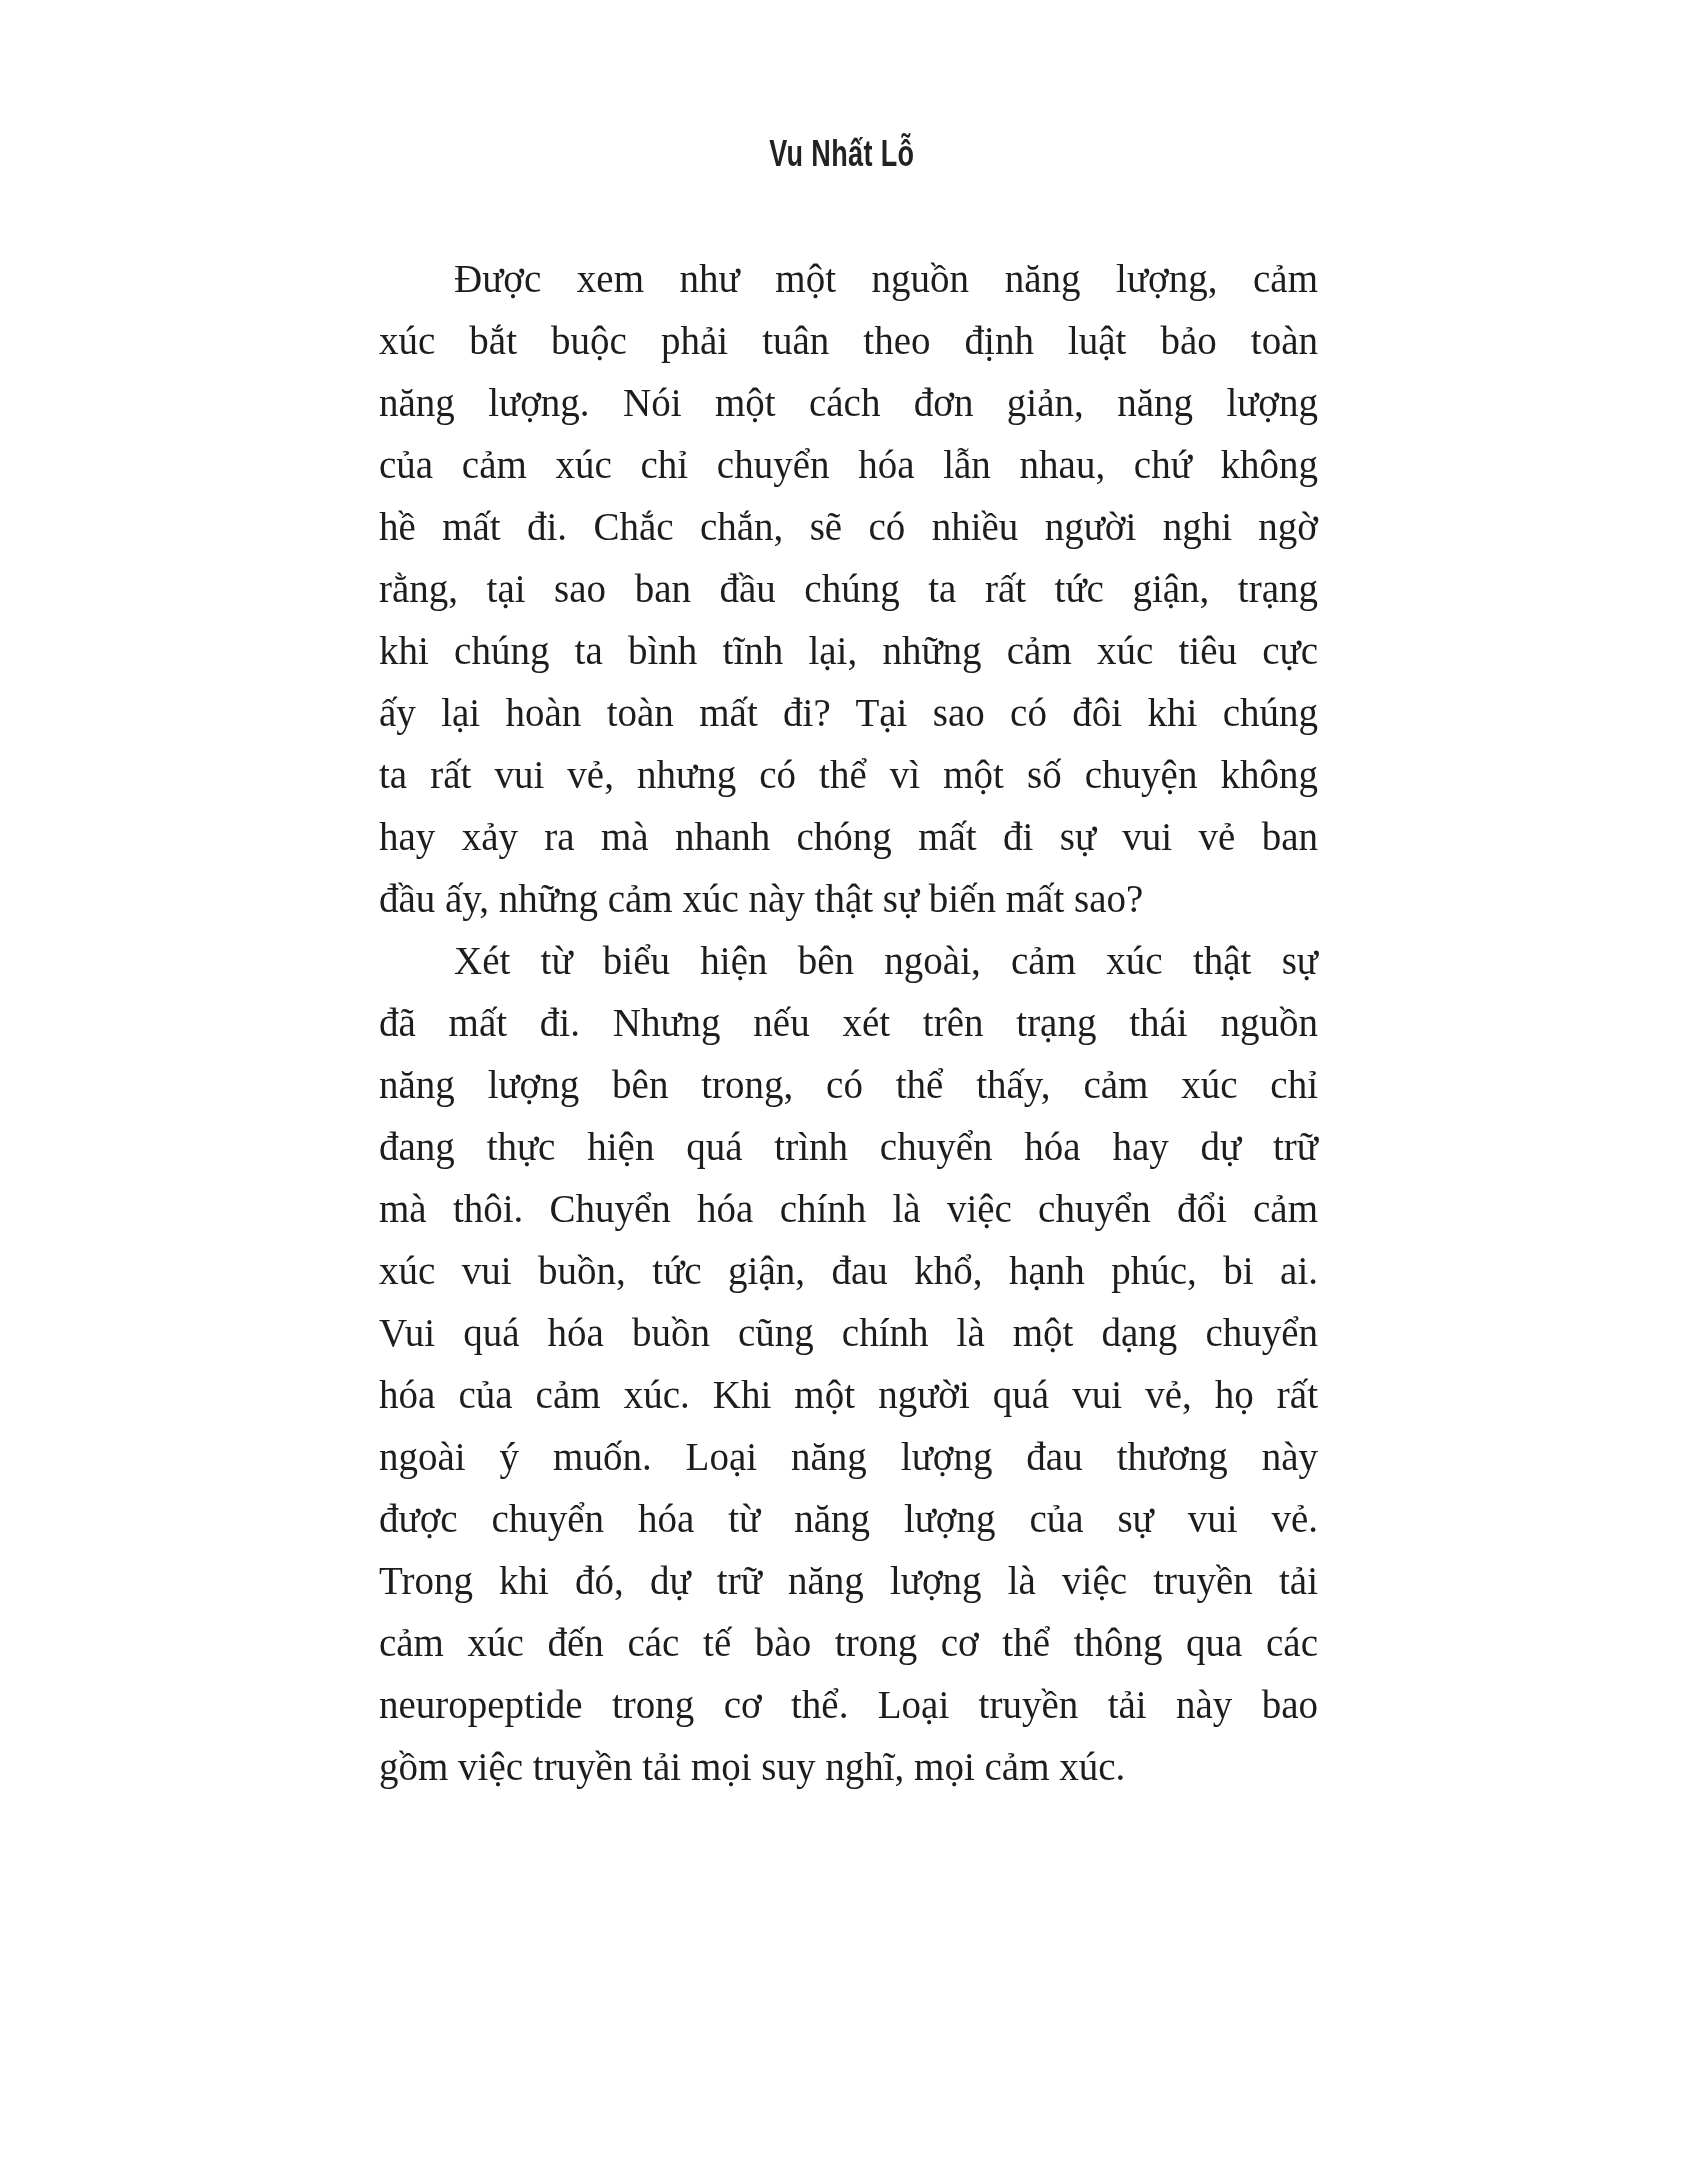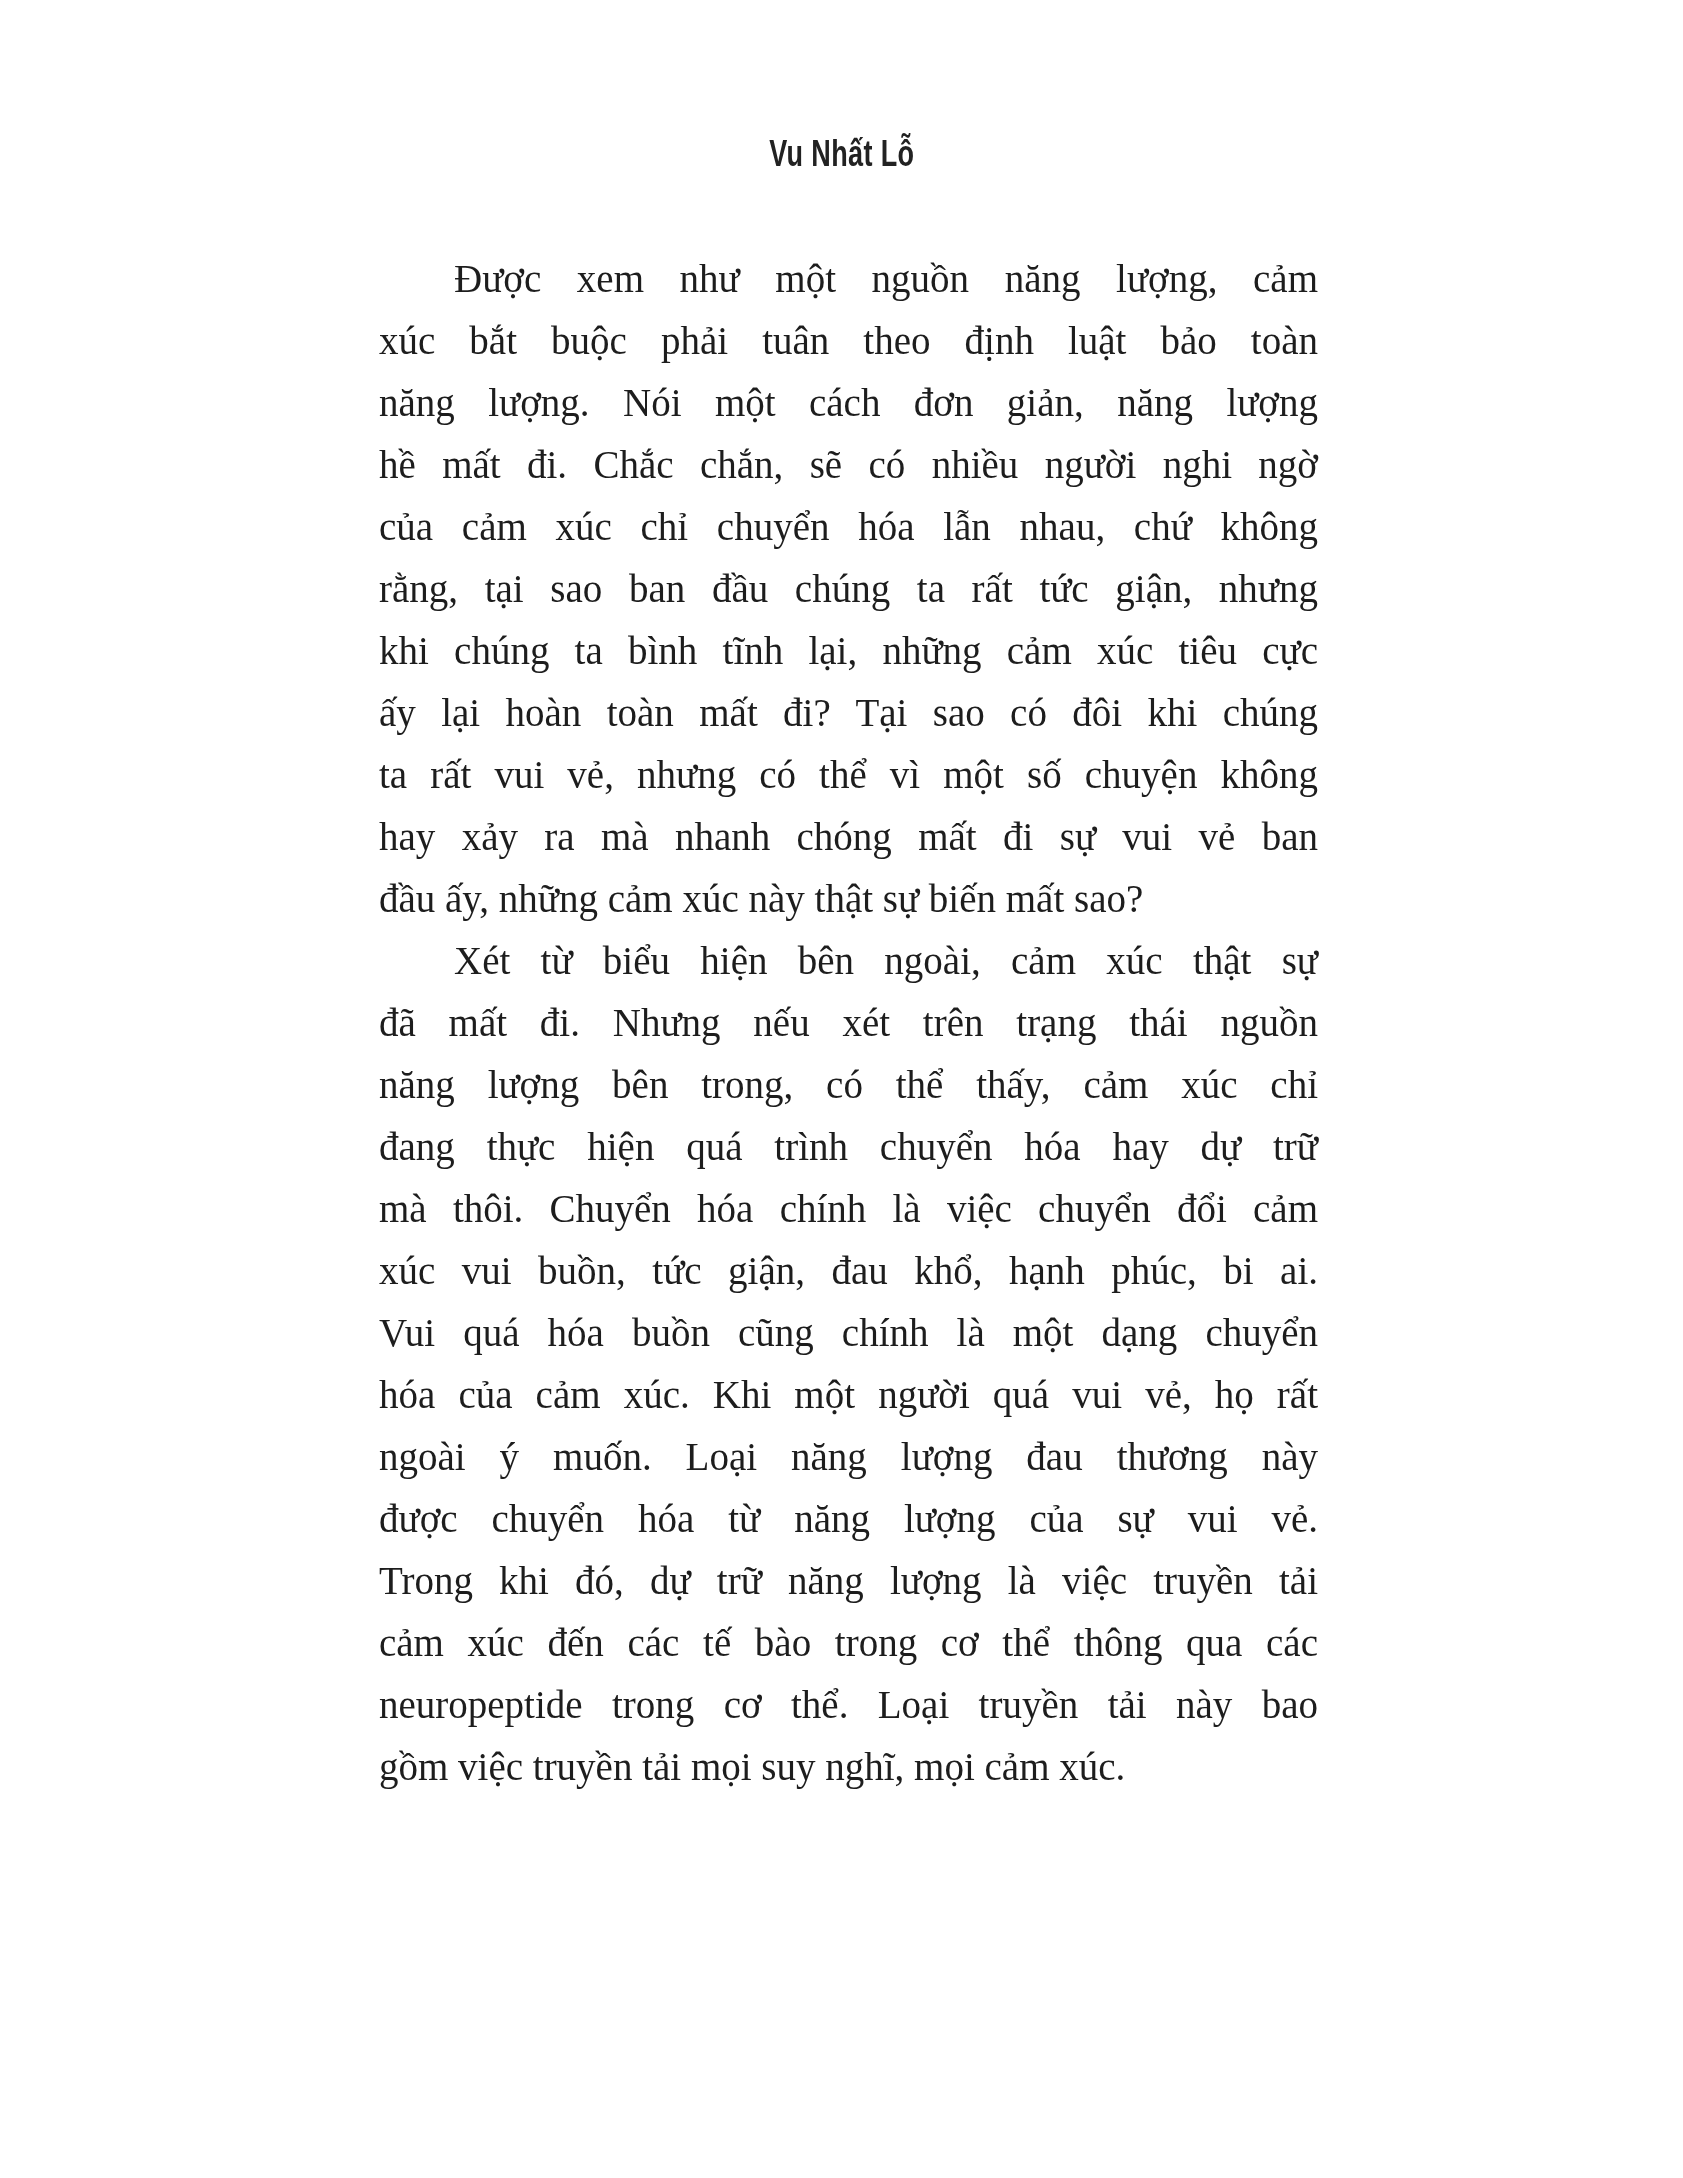"hề mất đi. Chắc chắn," div.line { order: before "của cảm xúc chỉ chuyển" -> after "của cảm xúc chỉ chuyển" }
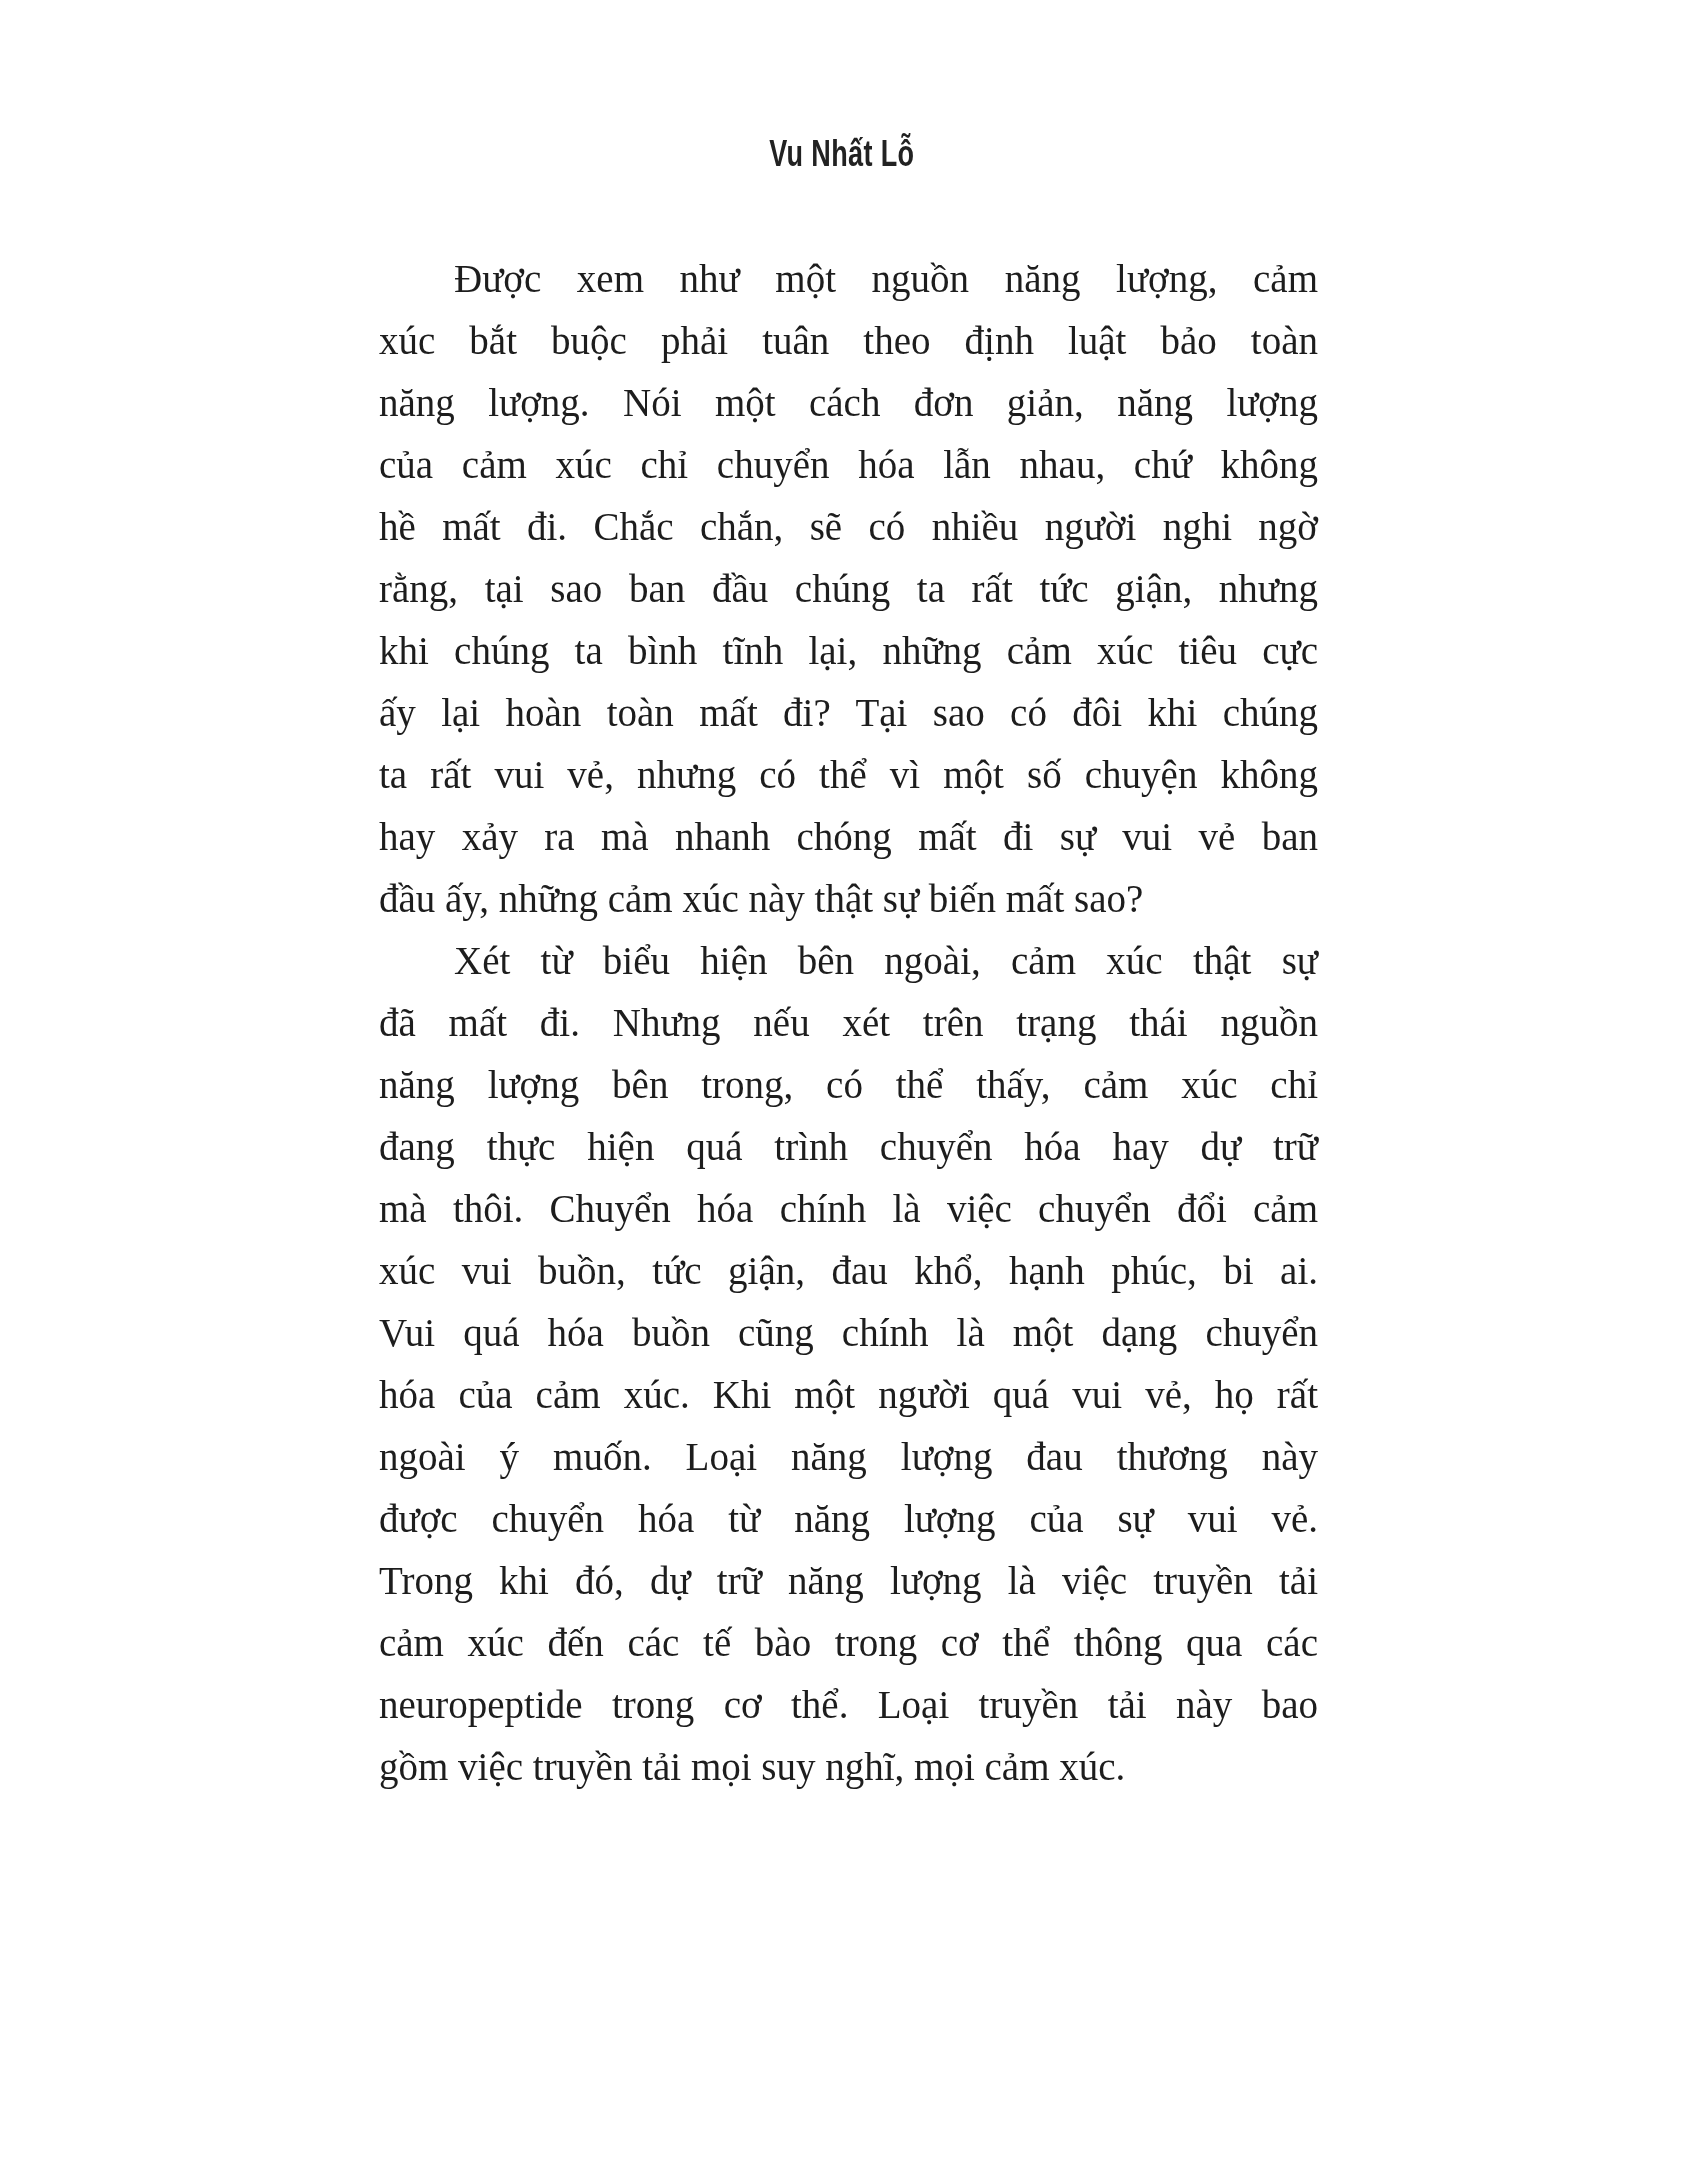"rằng, tại sao ban đầu" div.line { text: nhưng -> trạng }
